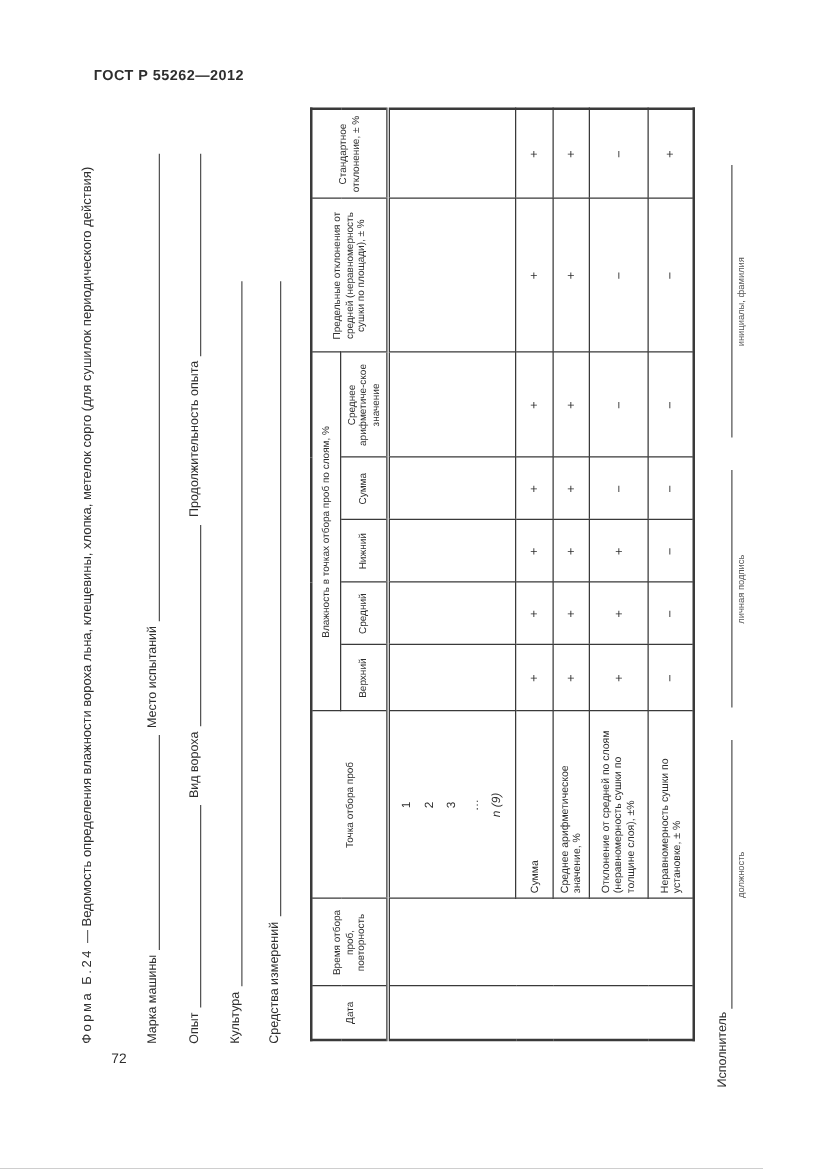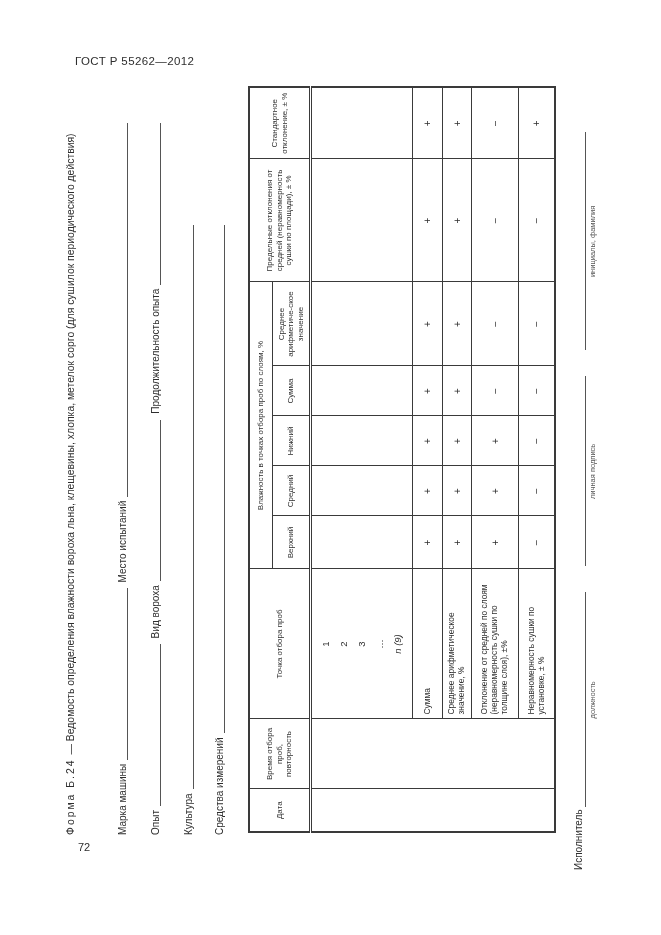"ГОСТ Р 55262—2012" .std-header { font-weight: normal -> bold }
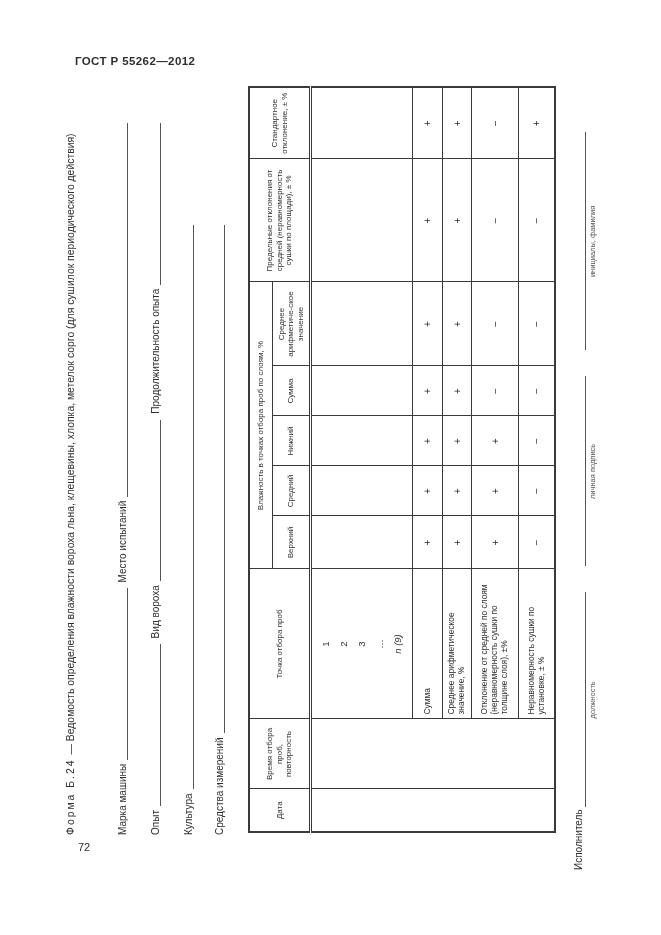"72" .page-num { left: 78px -> 89px }
